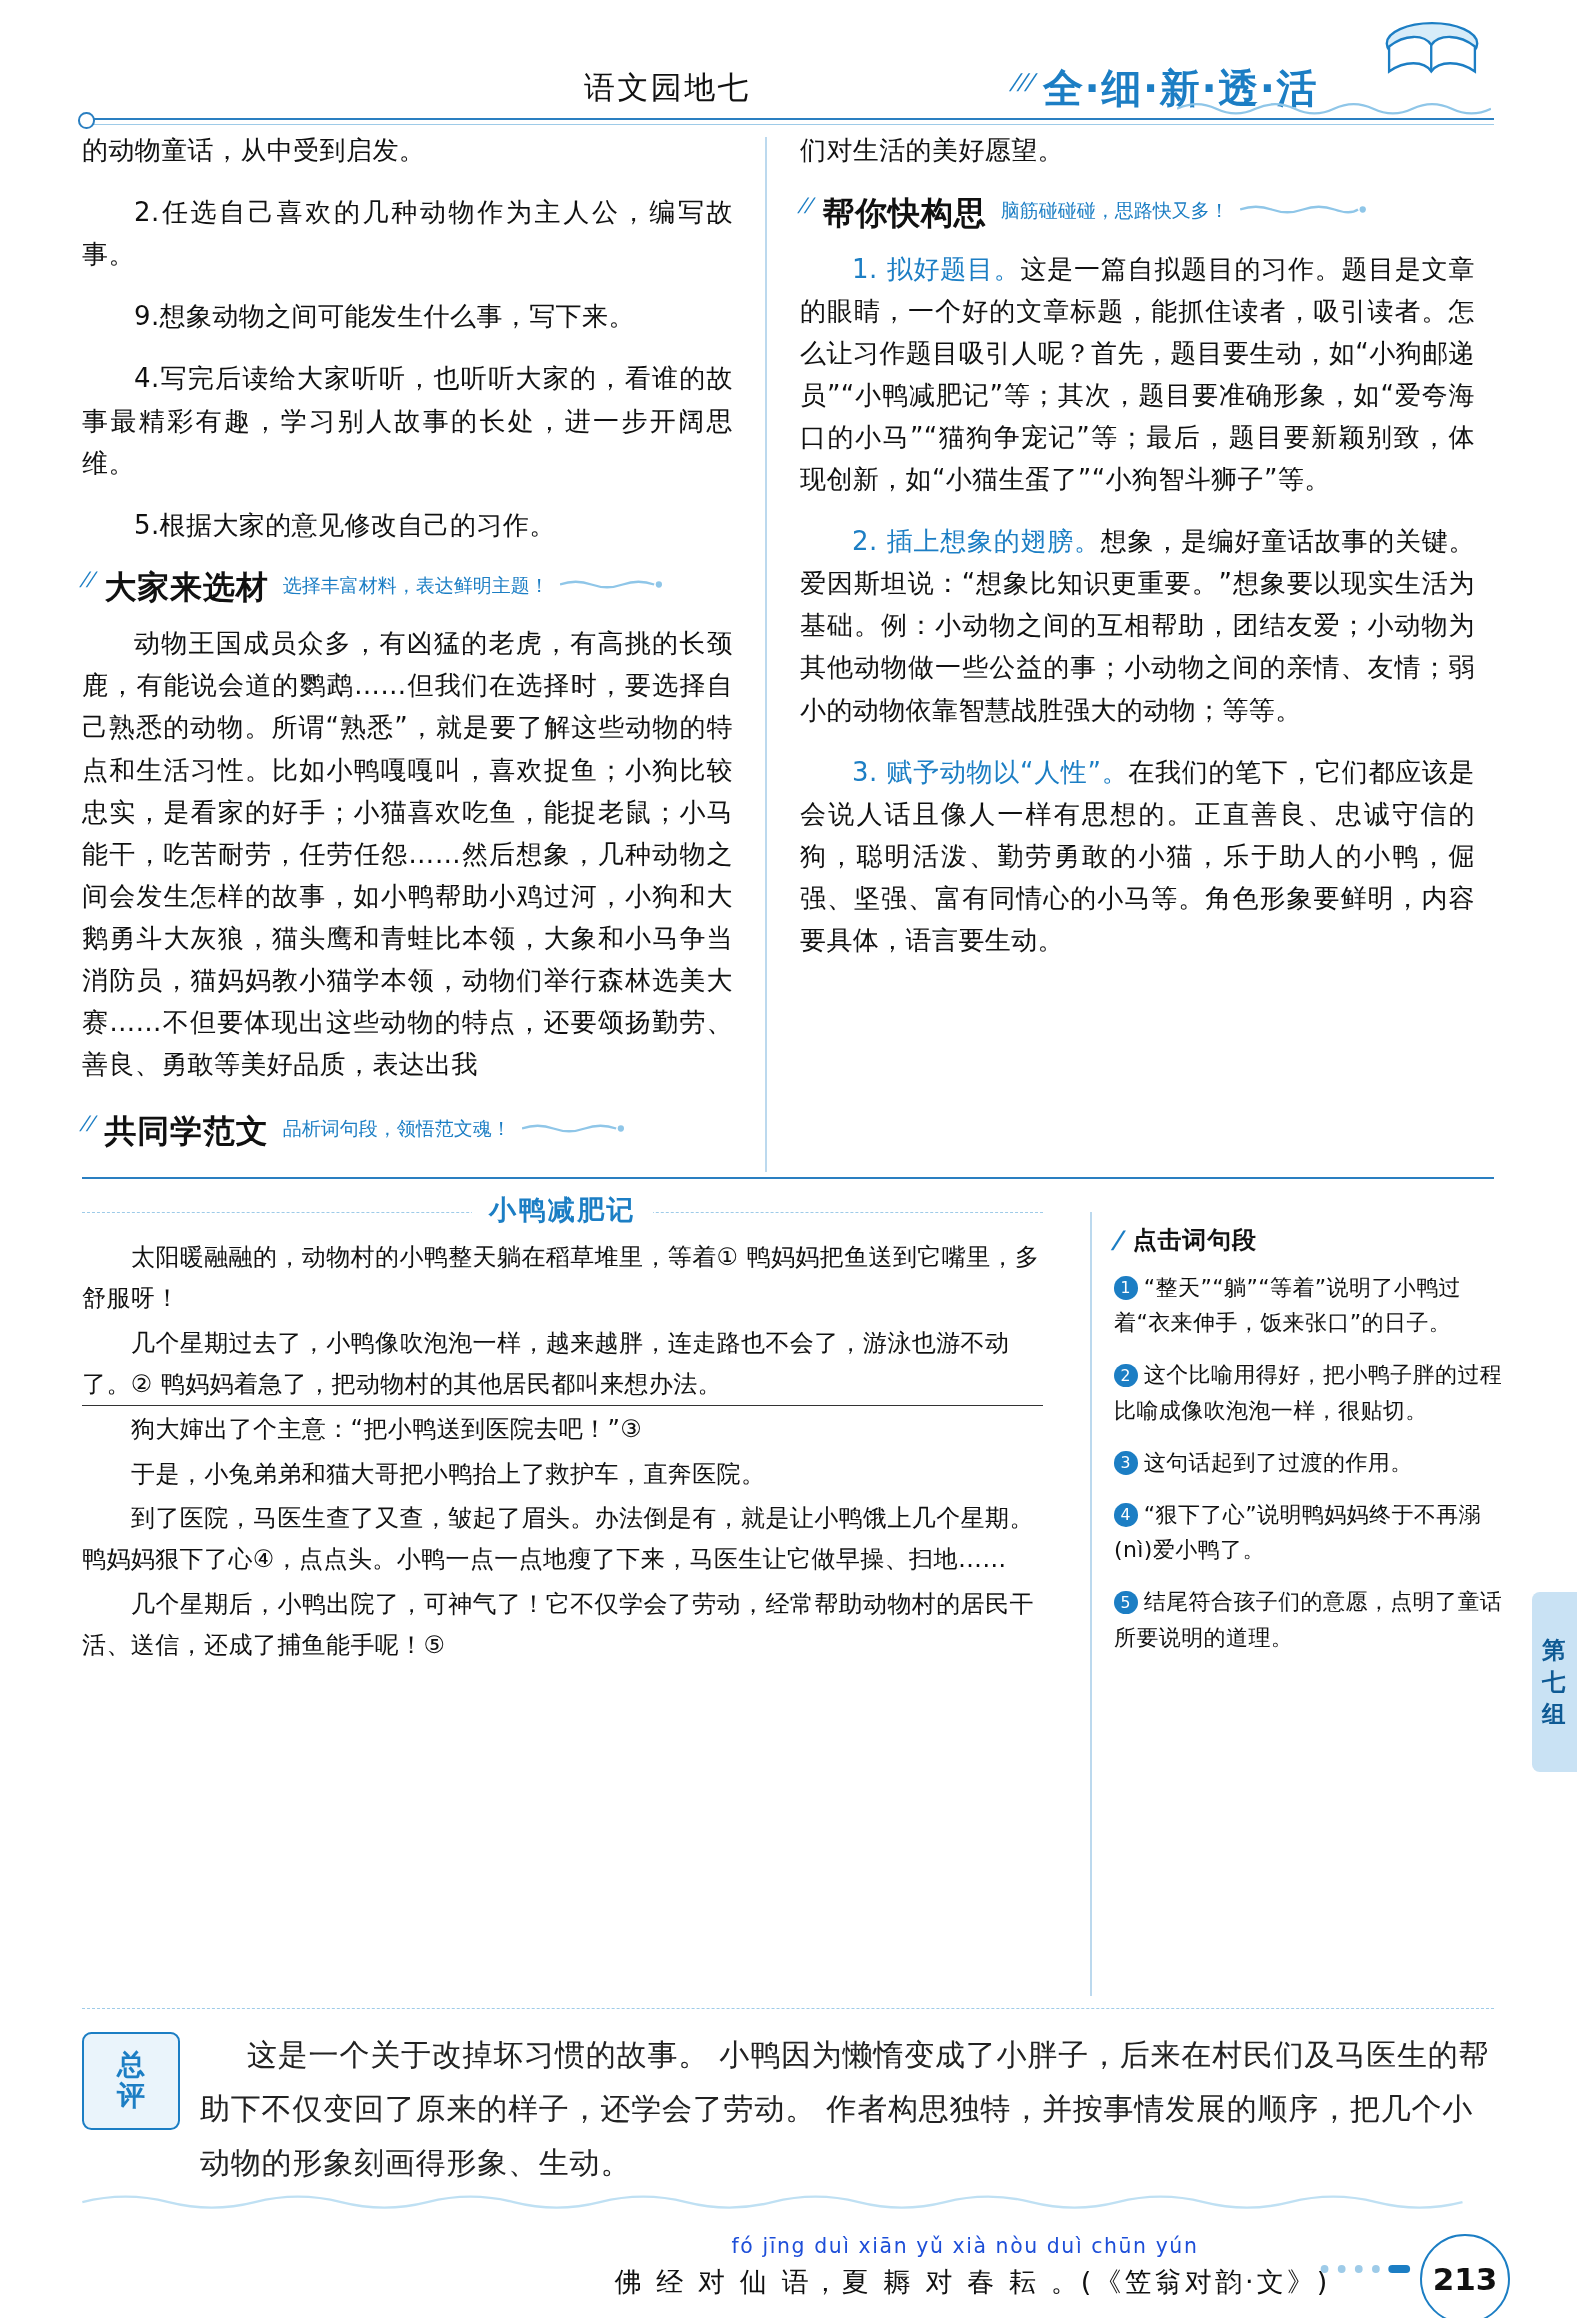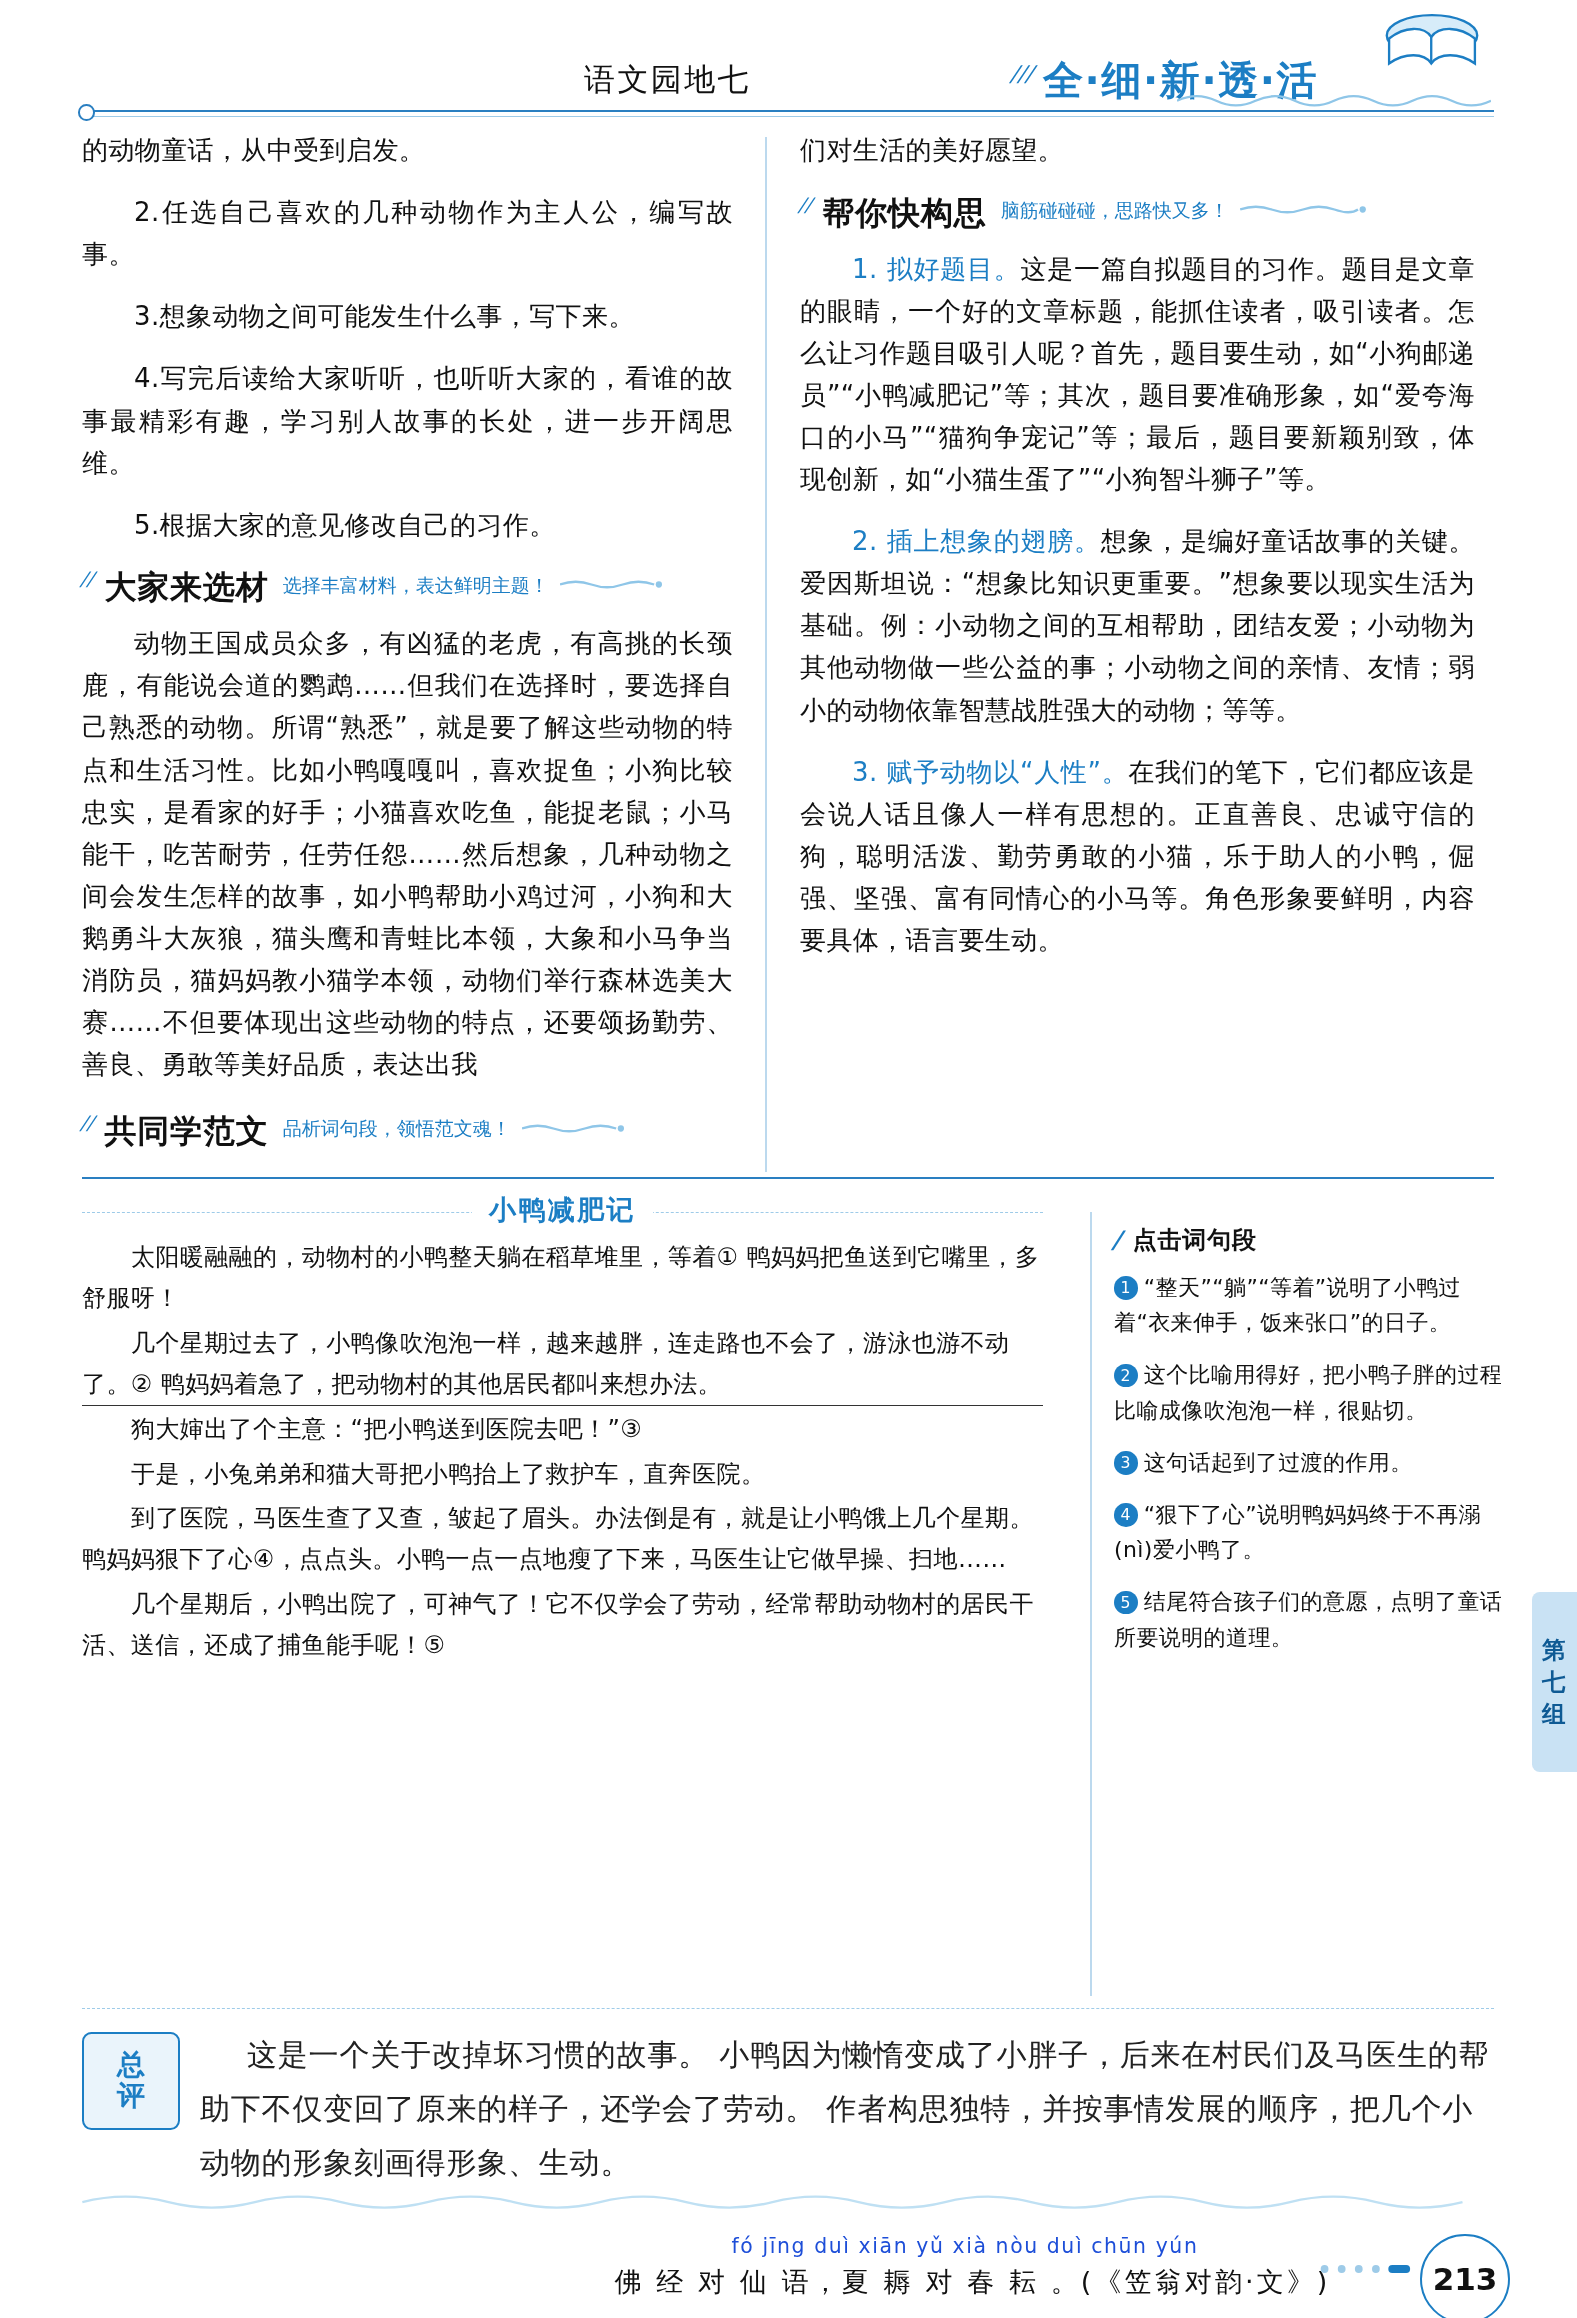"语文园地七" .page-header { top: 4px -> 12px }
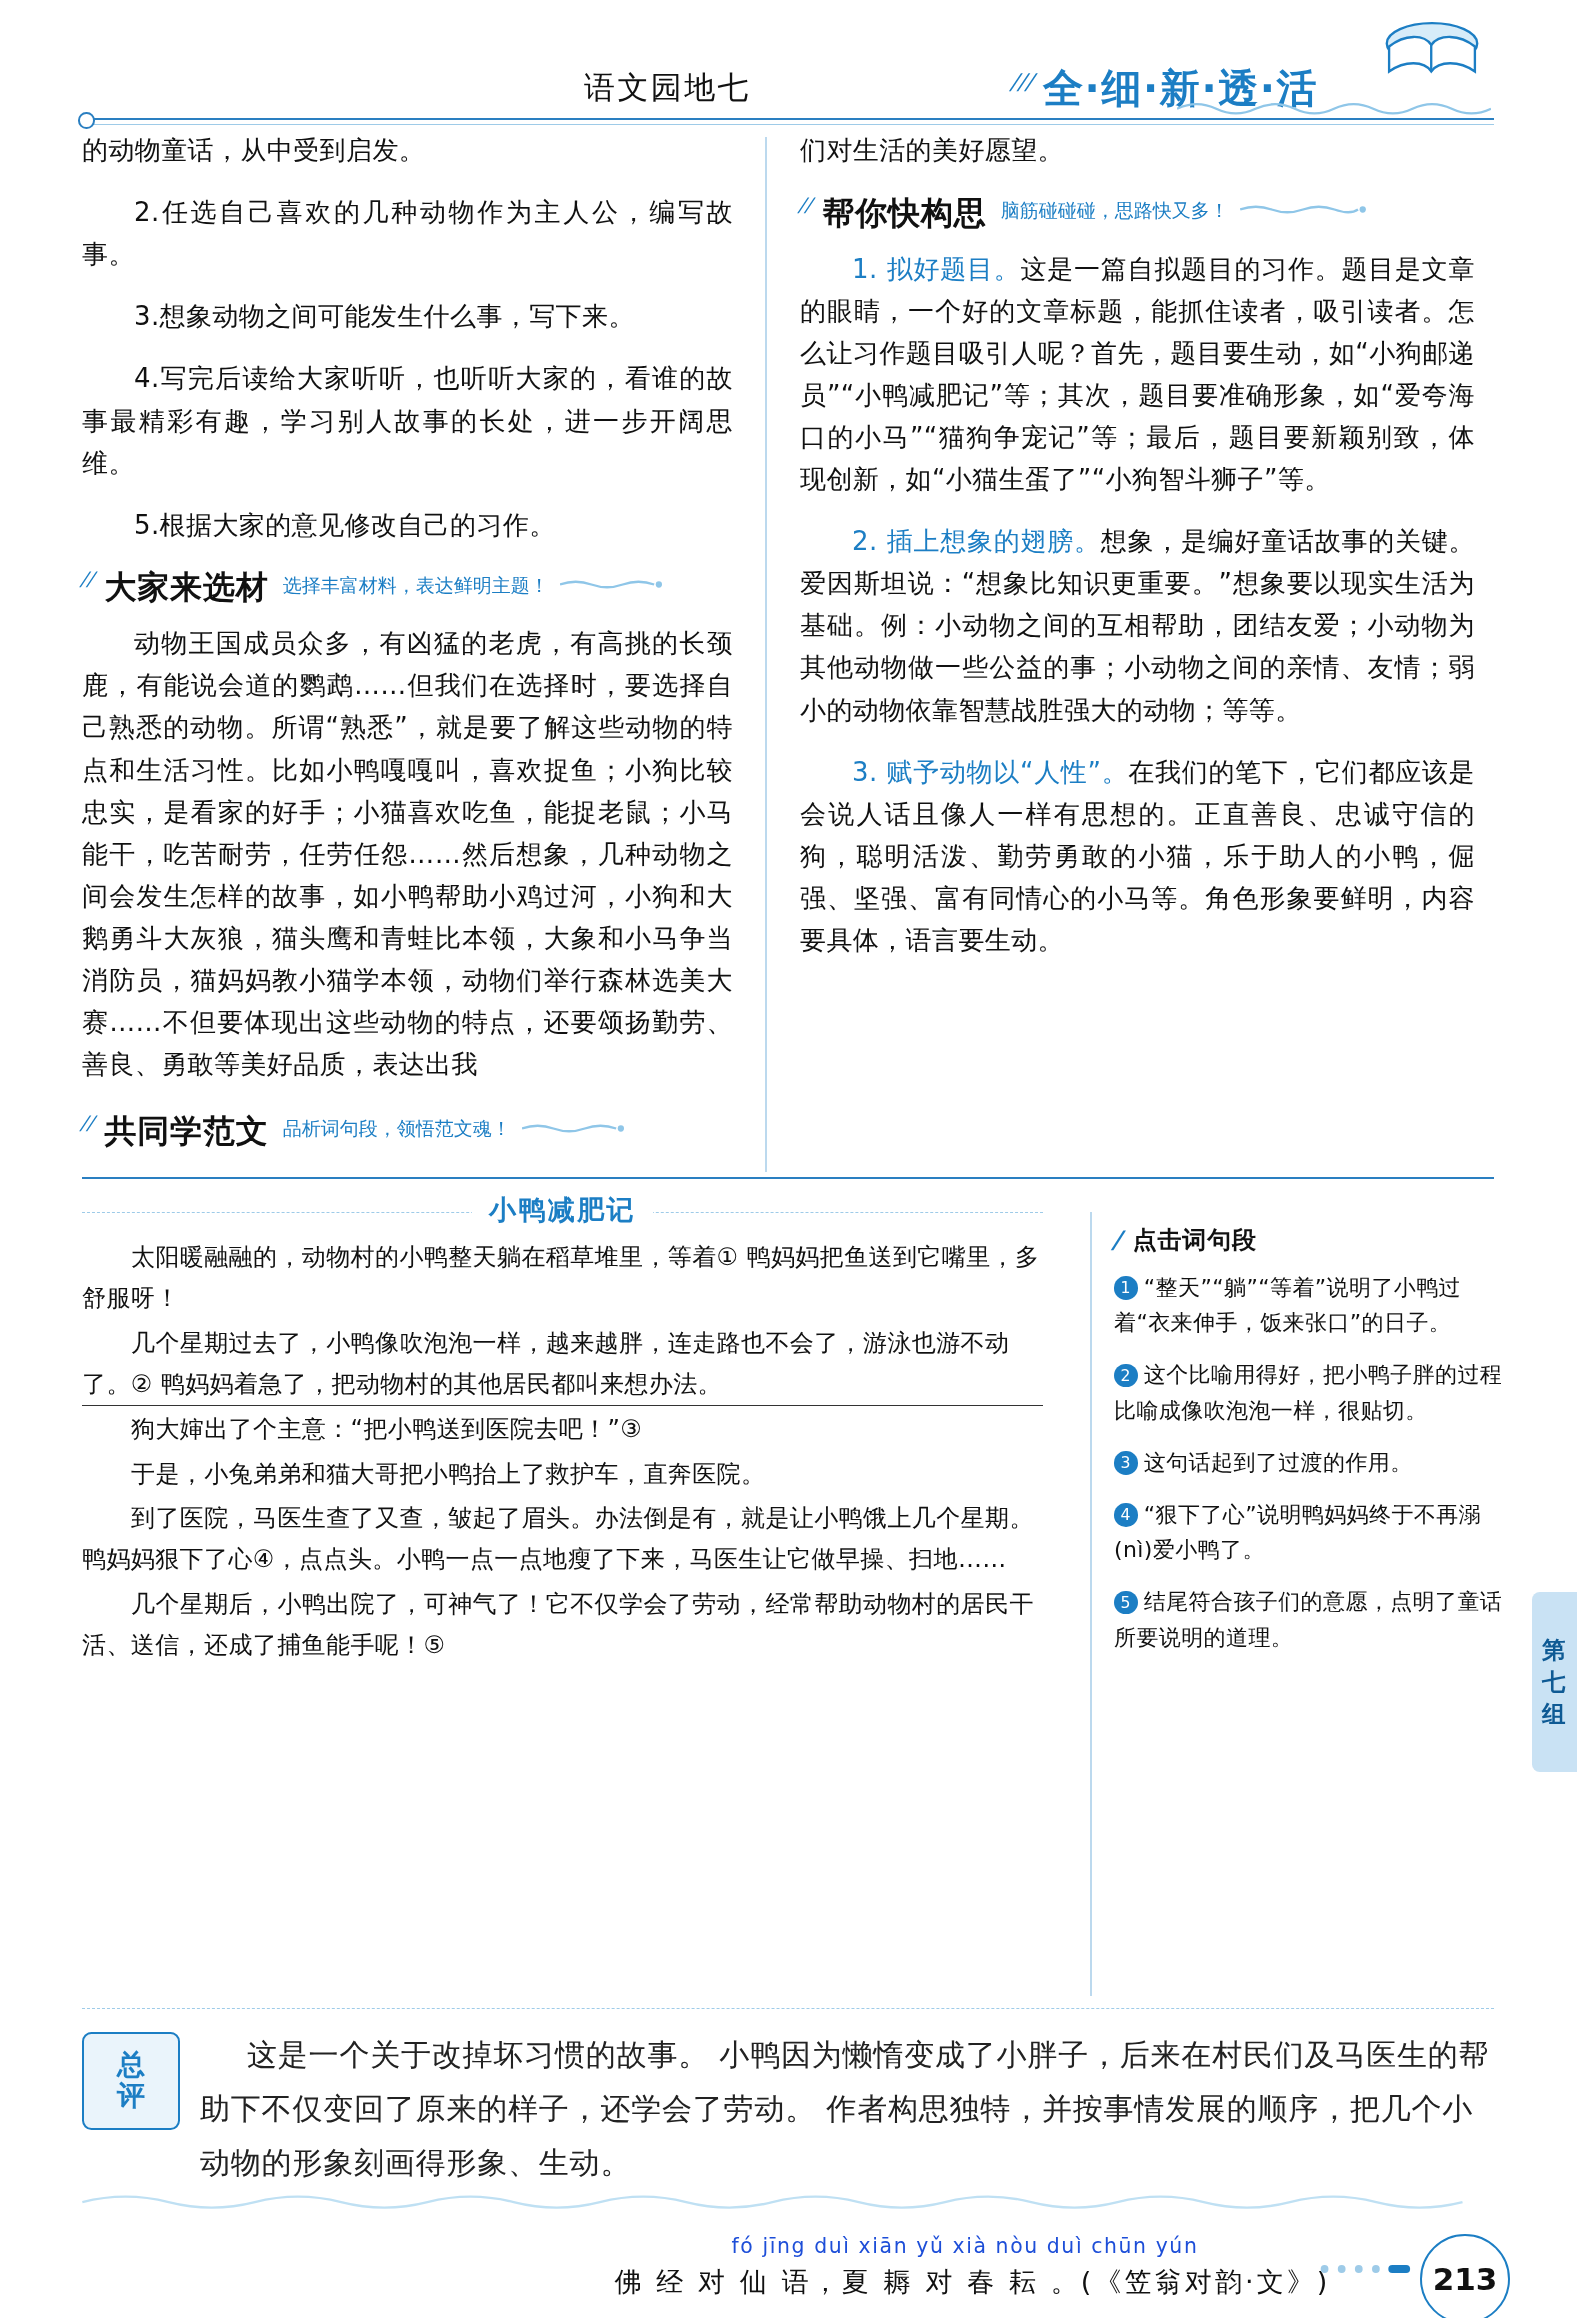"3.想象动物之间可能发生什么事，写下来。" p.body { text: 3 -> 9 }
